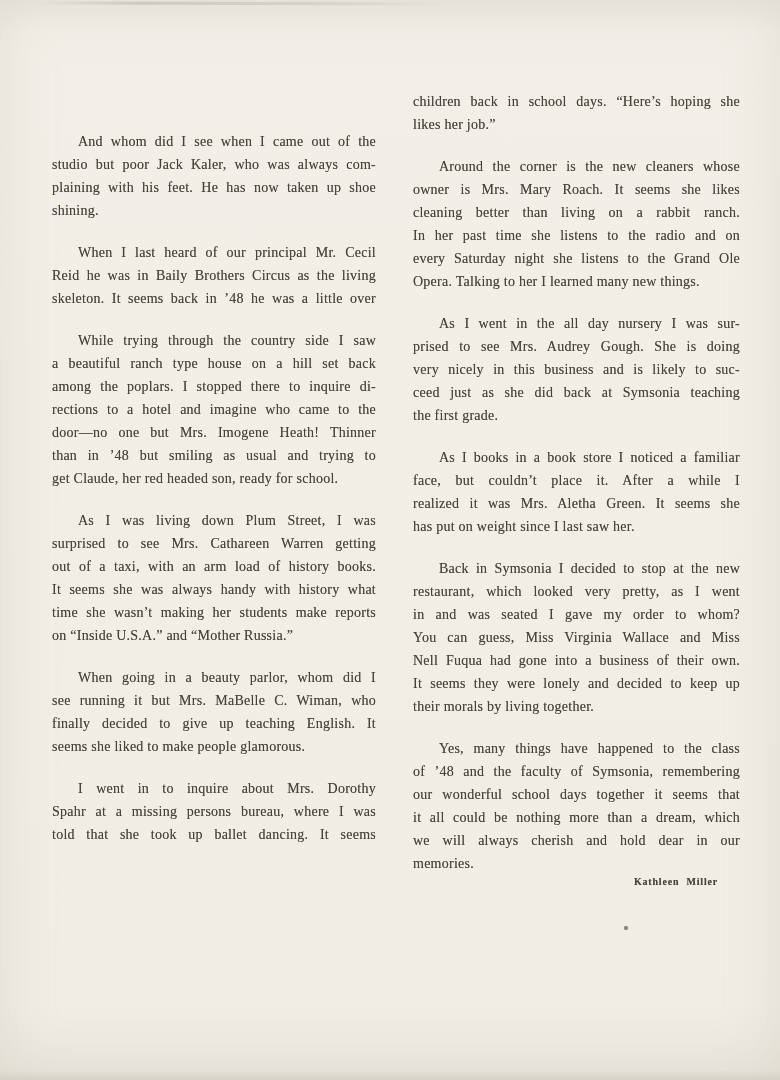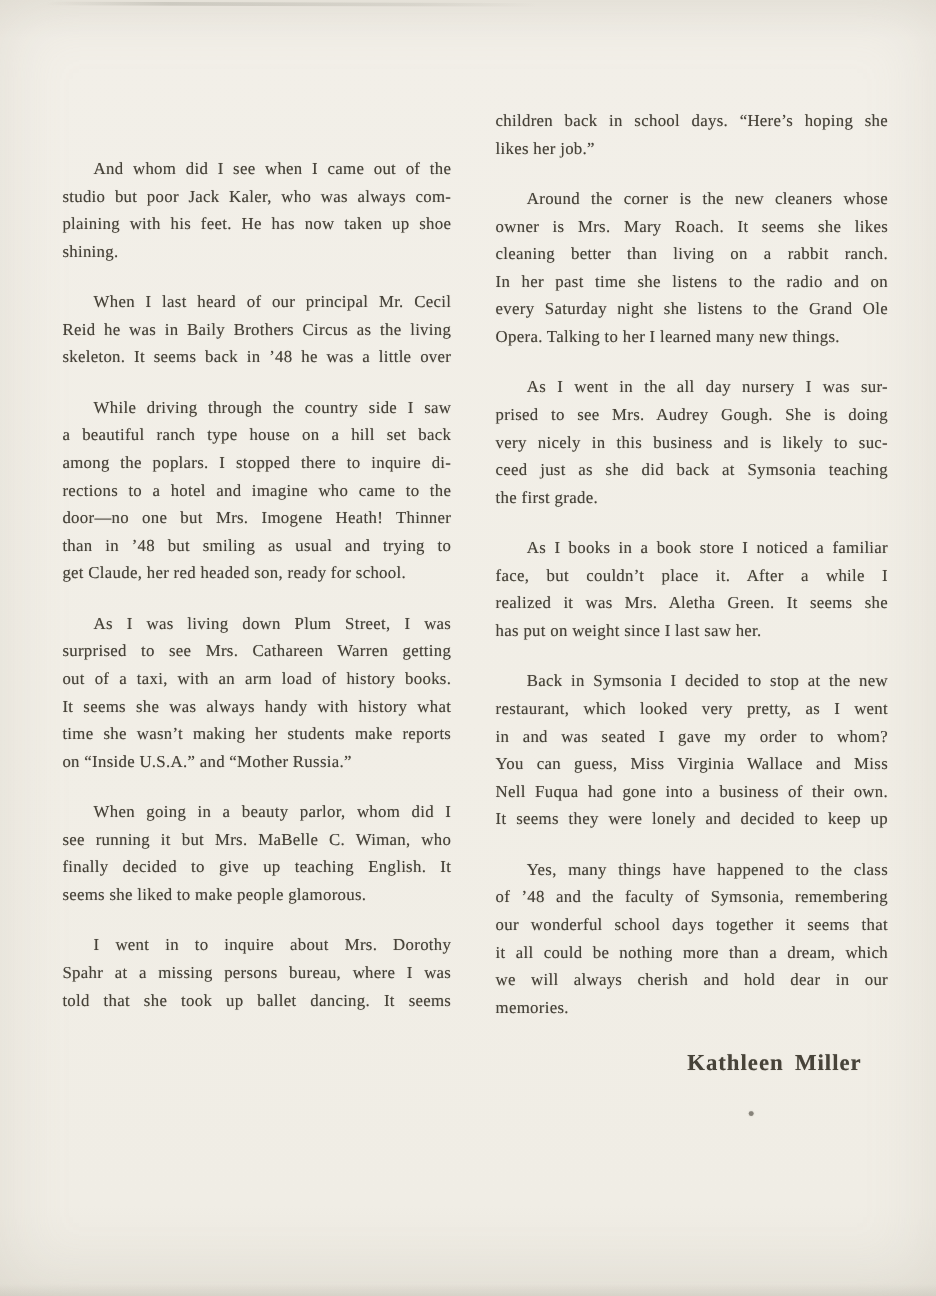"While driving through the country" div.line { text: driving -> trying }
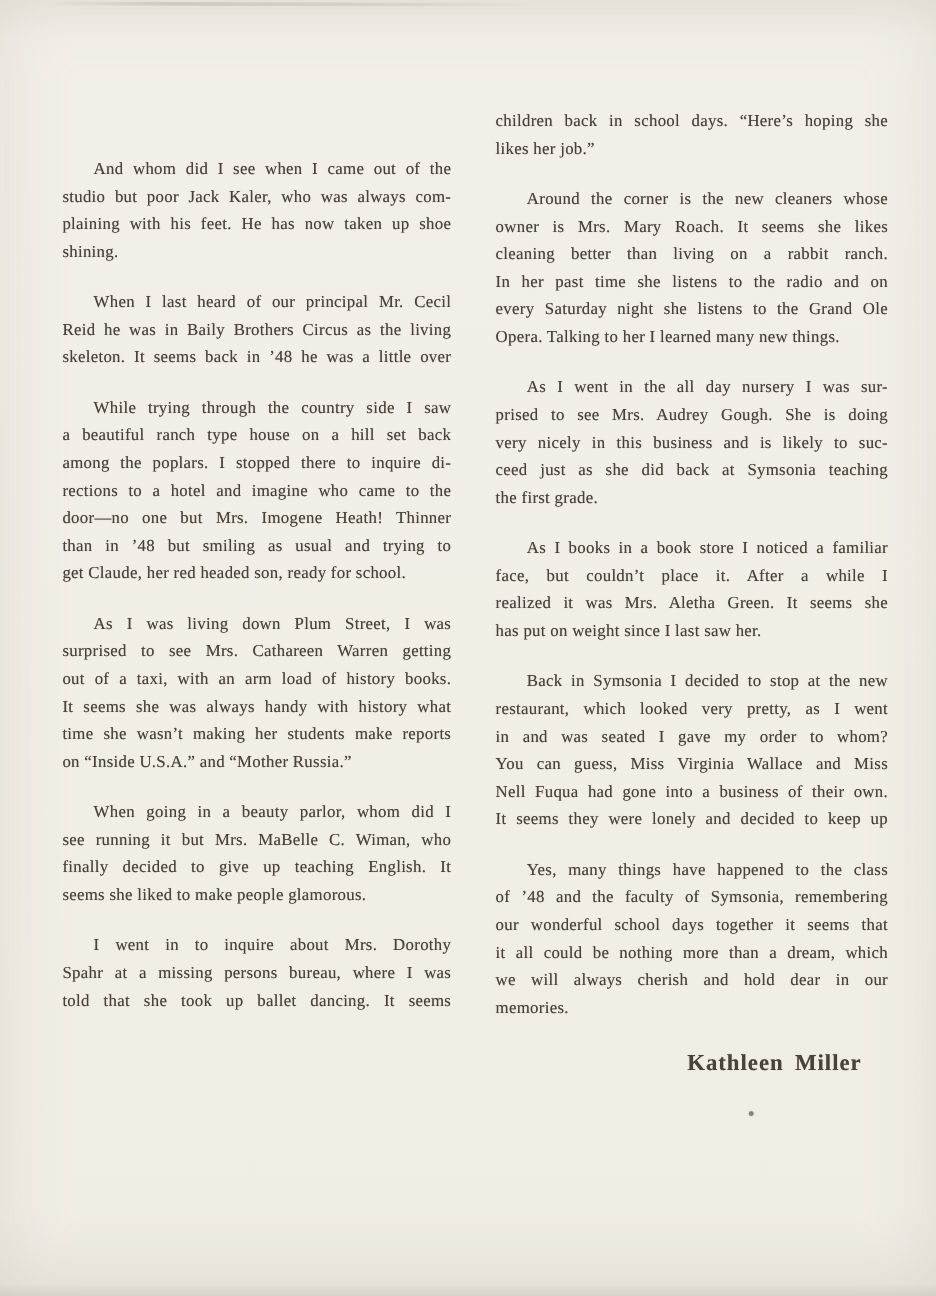"their morals by living together." div.line { html: none -> <div>their morals by living together.</div> }
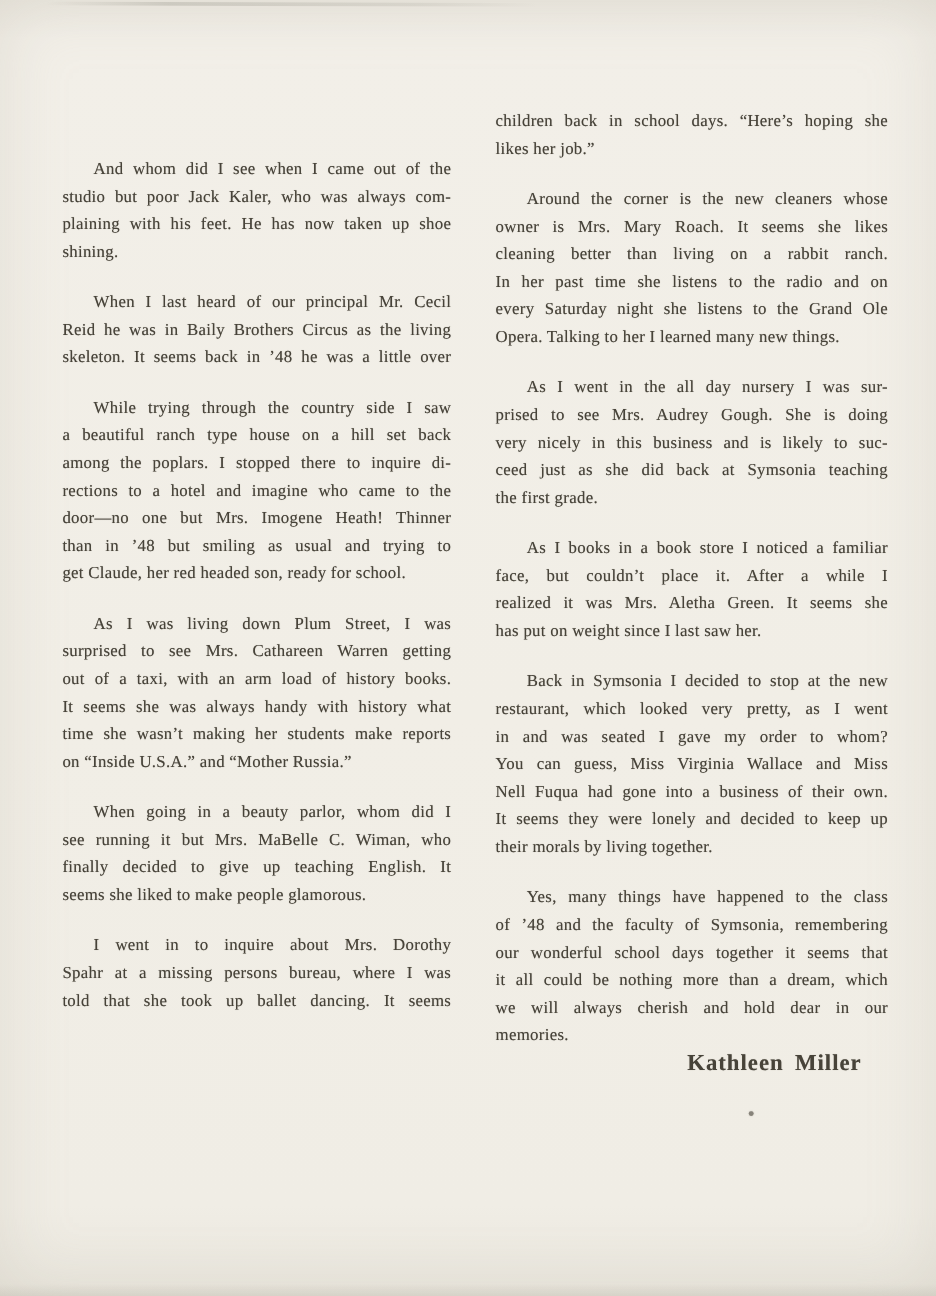"Kathleen Miller" .signature { font-size: 19px -> 10px }
